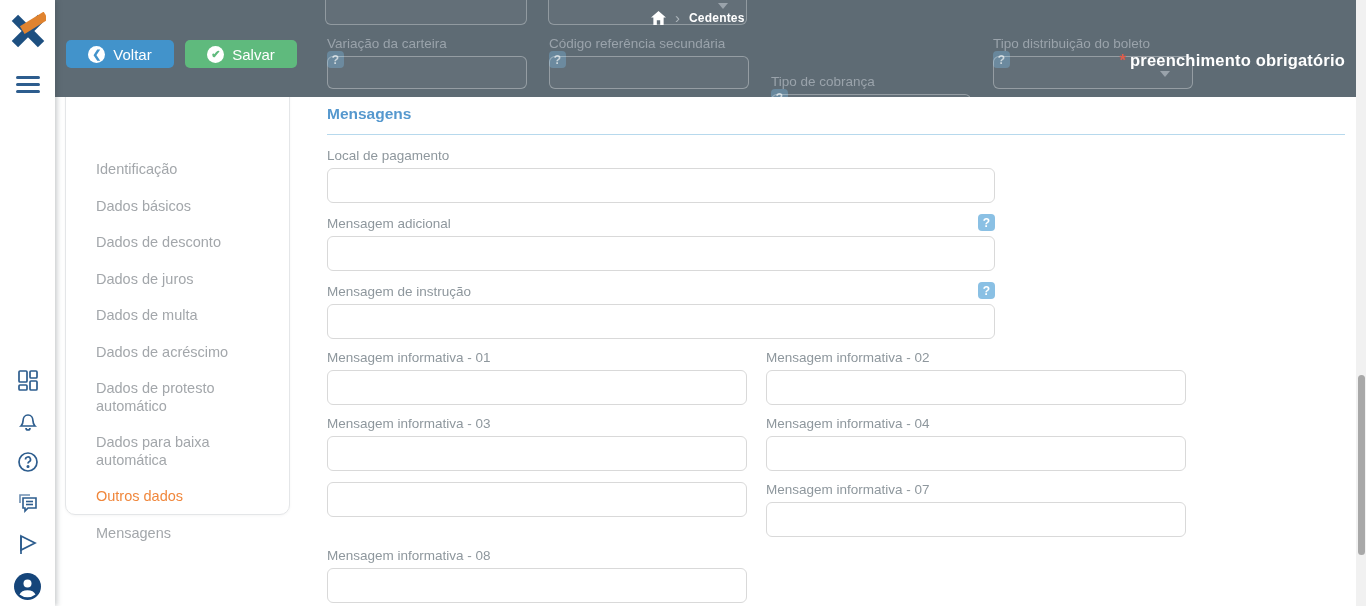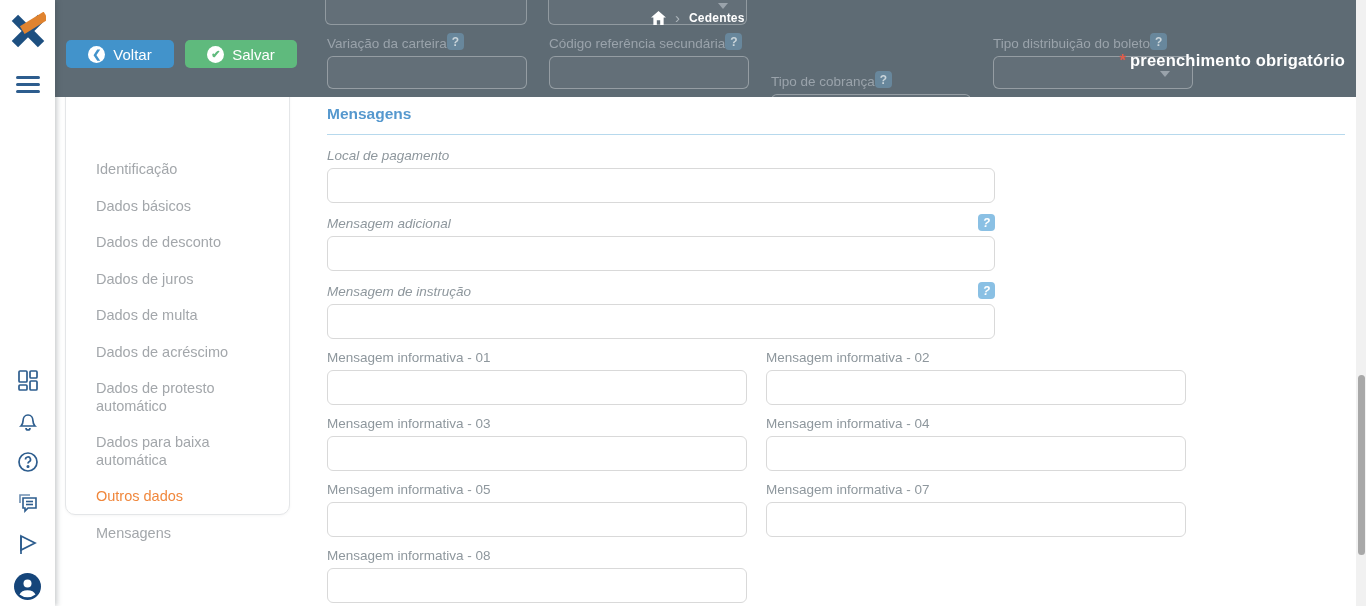"Variação da carteira" .gfield .glabel-row { flex-direction: none -> column; justify-content: none -> space-between }
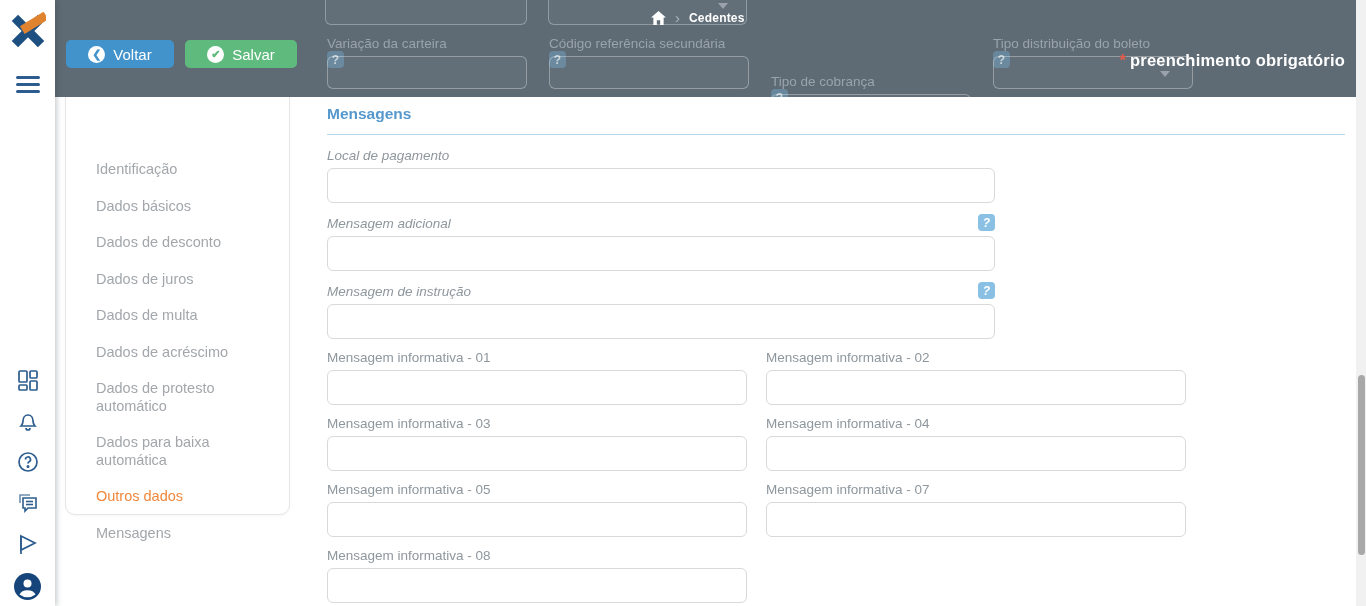"Local de pagamento" .field .lrow.w-help { font-style: italic -> none }
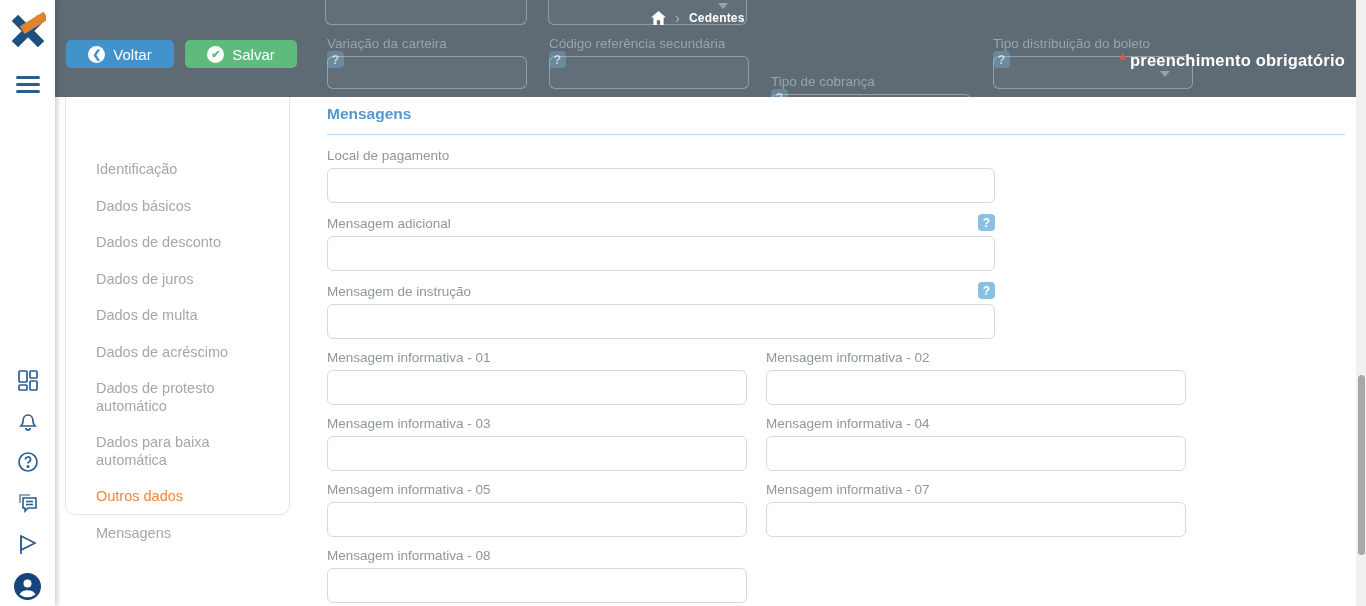"Mensagem informativa - 05" div.lrow { html: <div> <label>Mensagem informativa - 05</label> </div> -> none }
